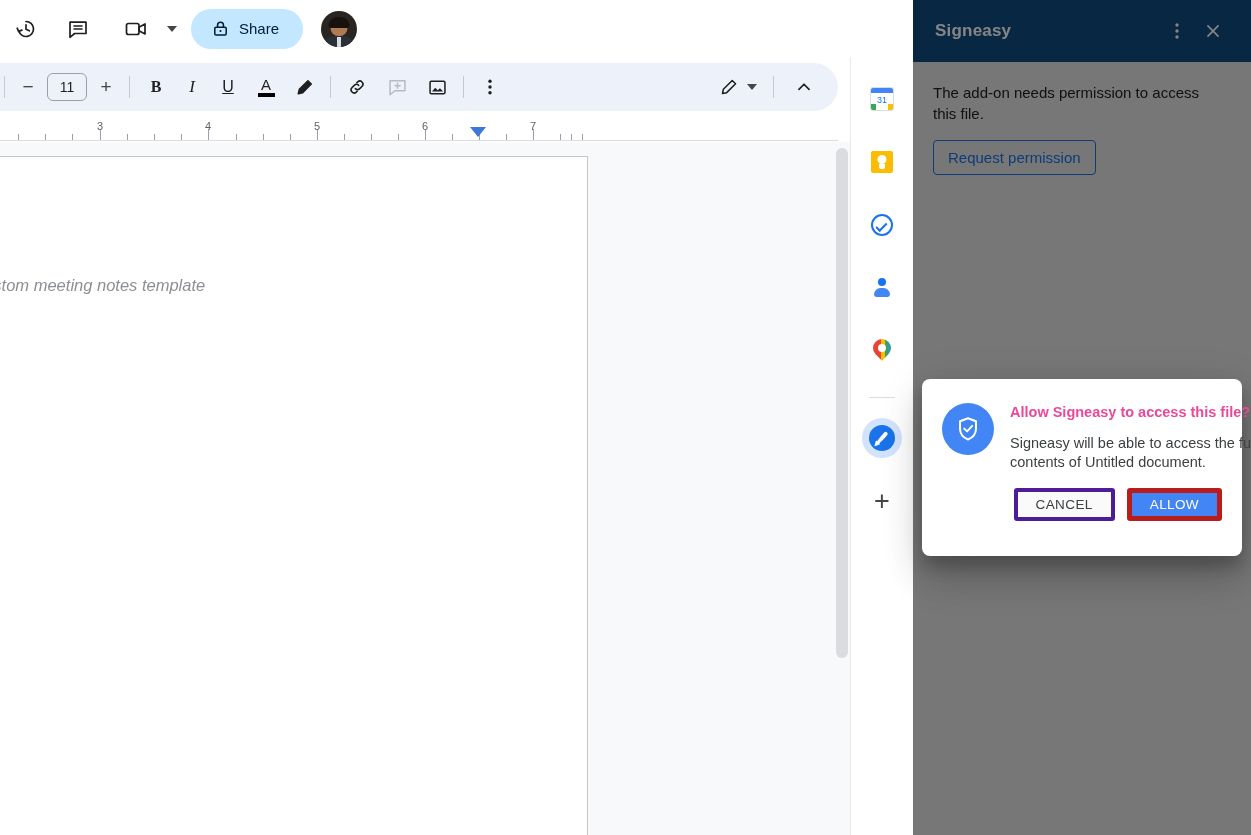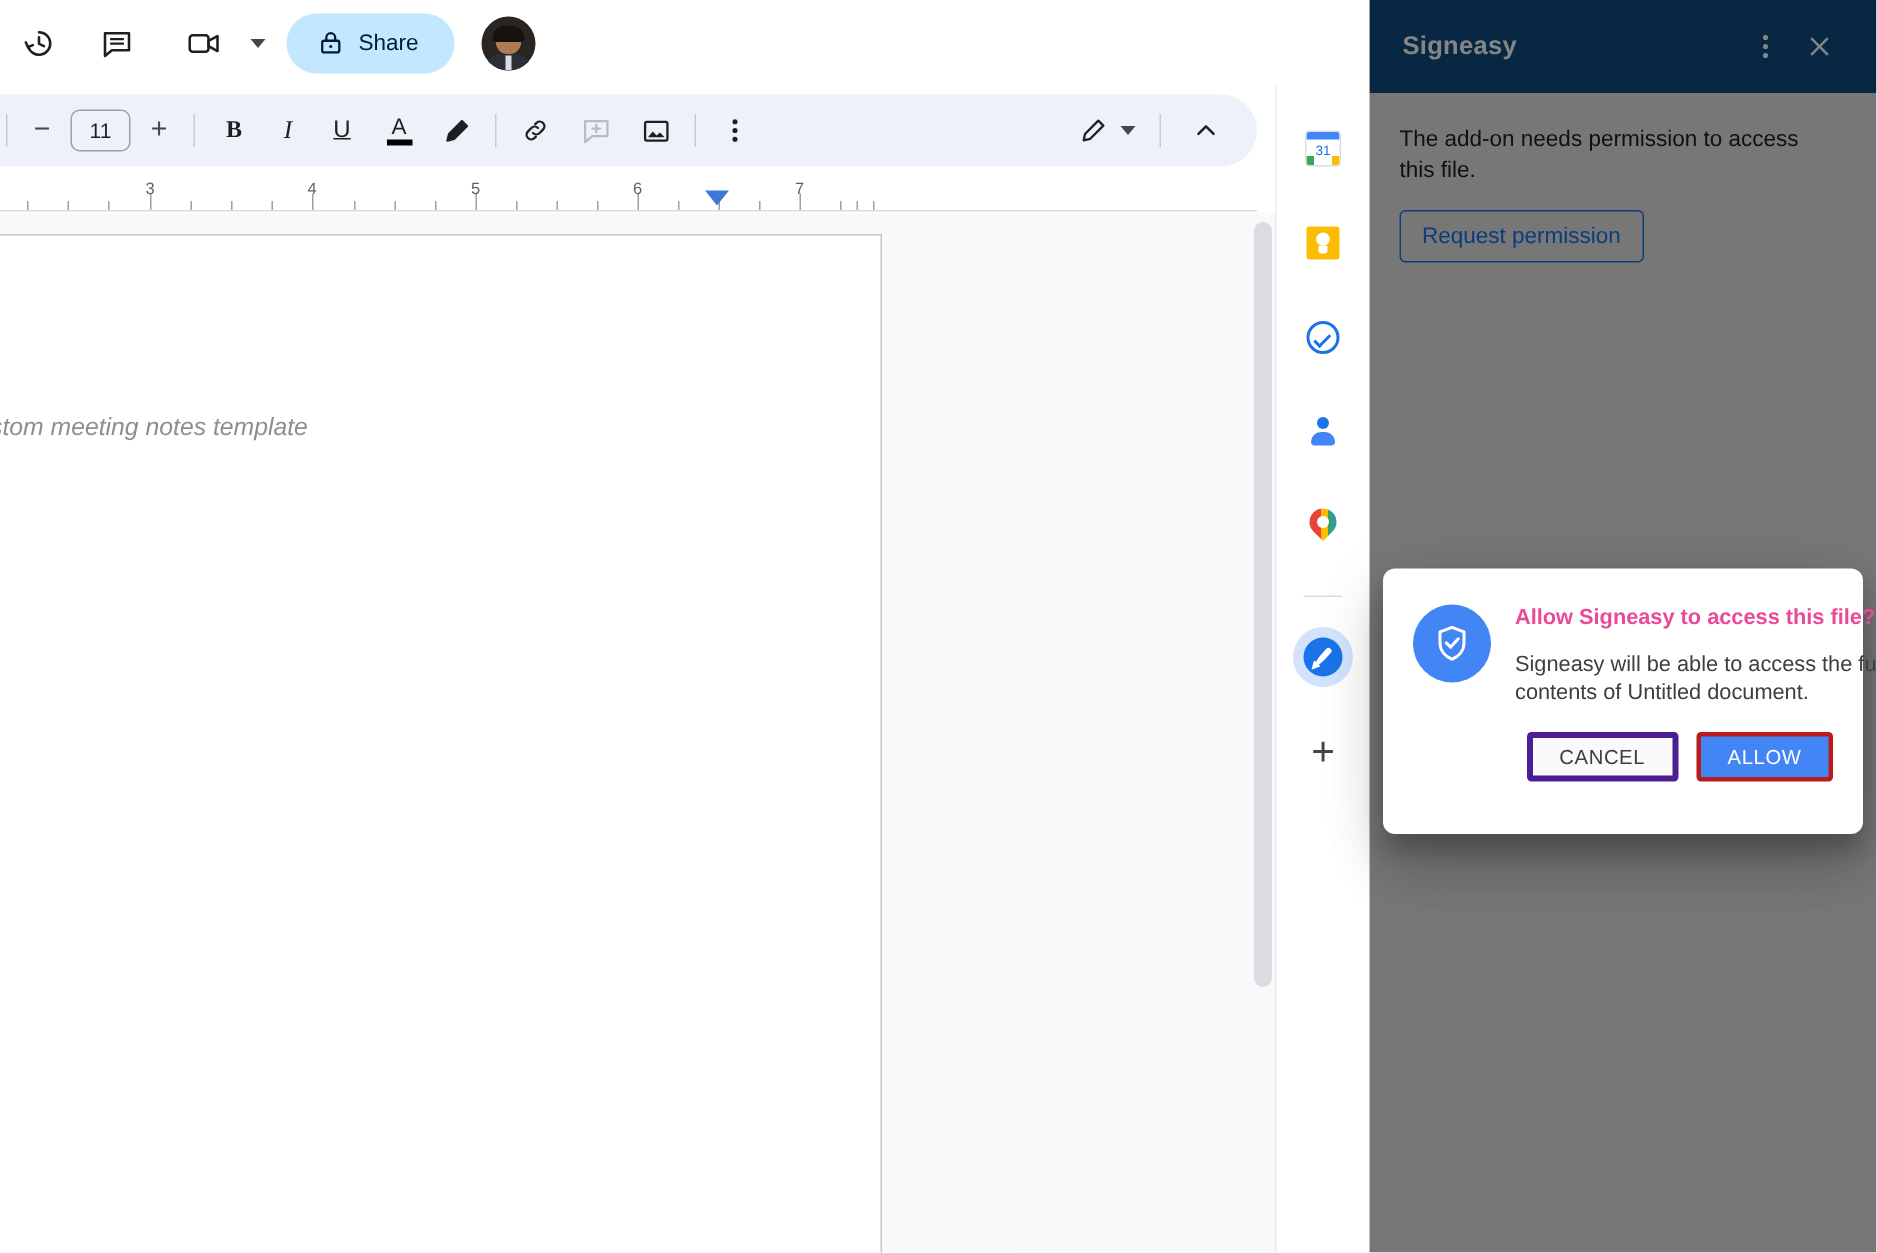"ALLOW" .dlg-btn.allow { border: 3px solid #b91c1c -> 5px solid #b91c1c }
